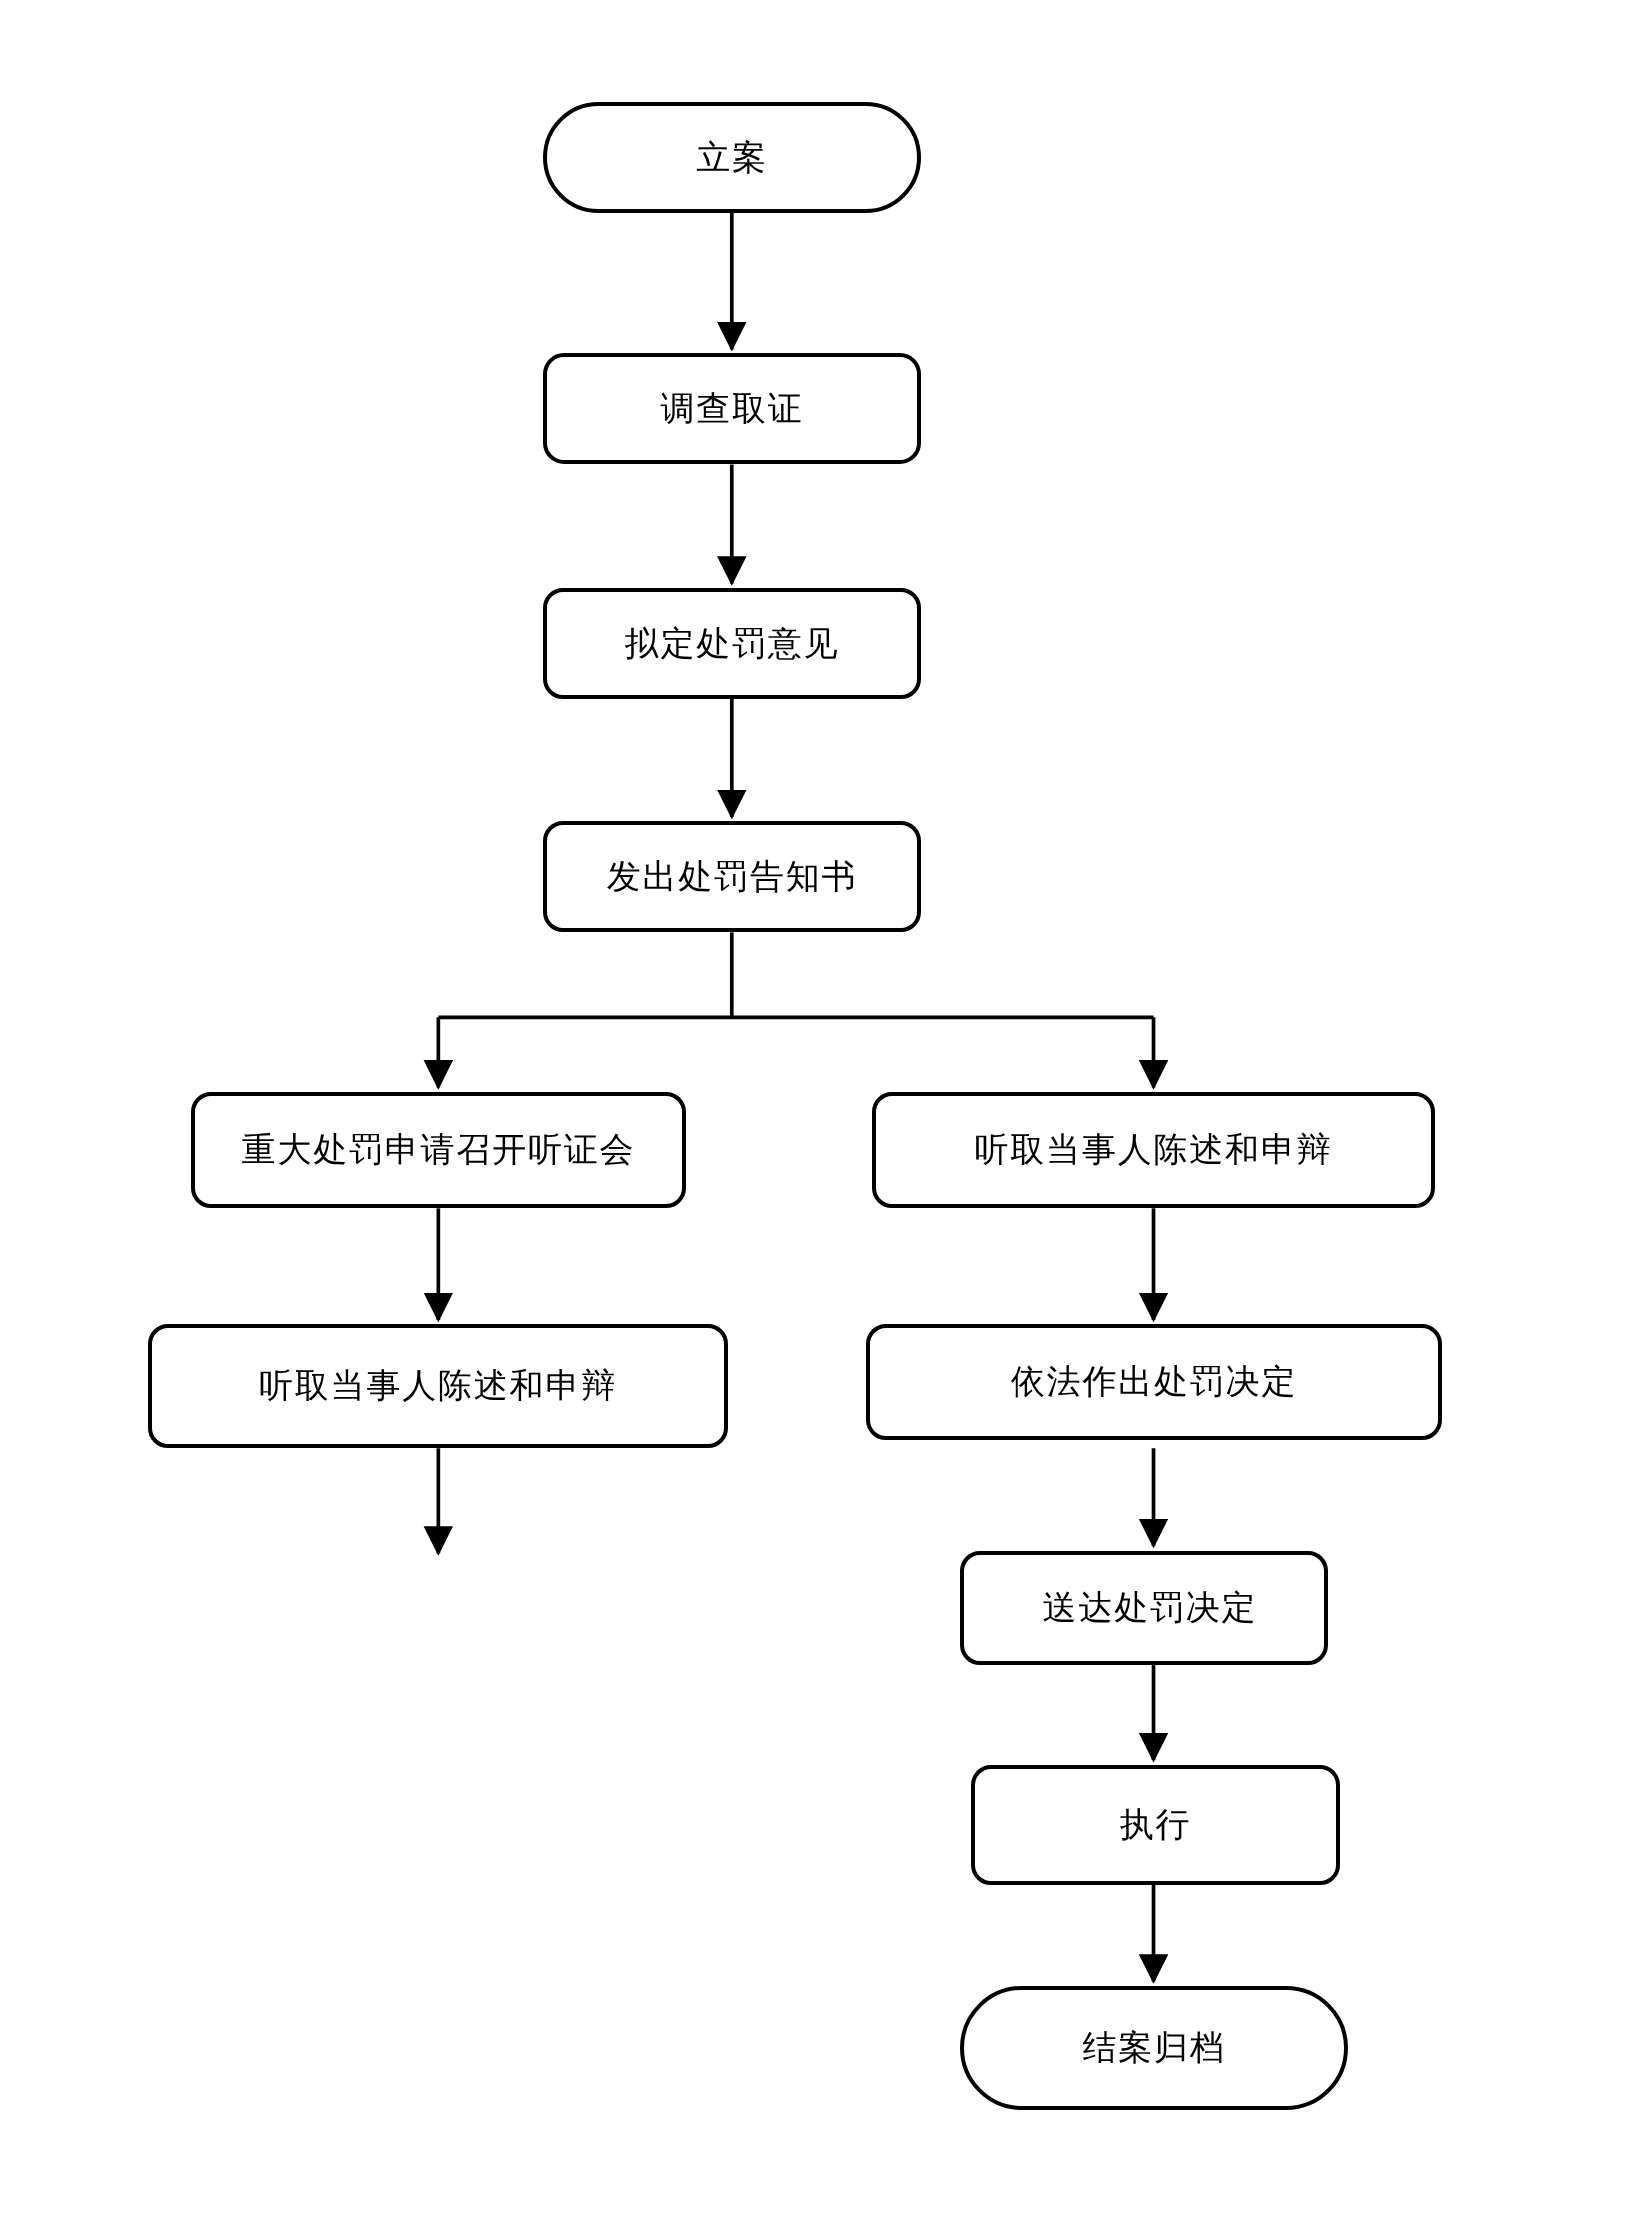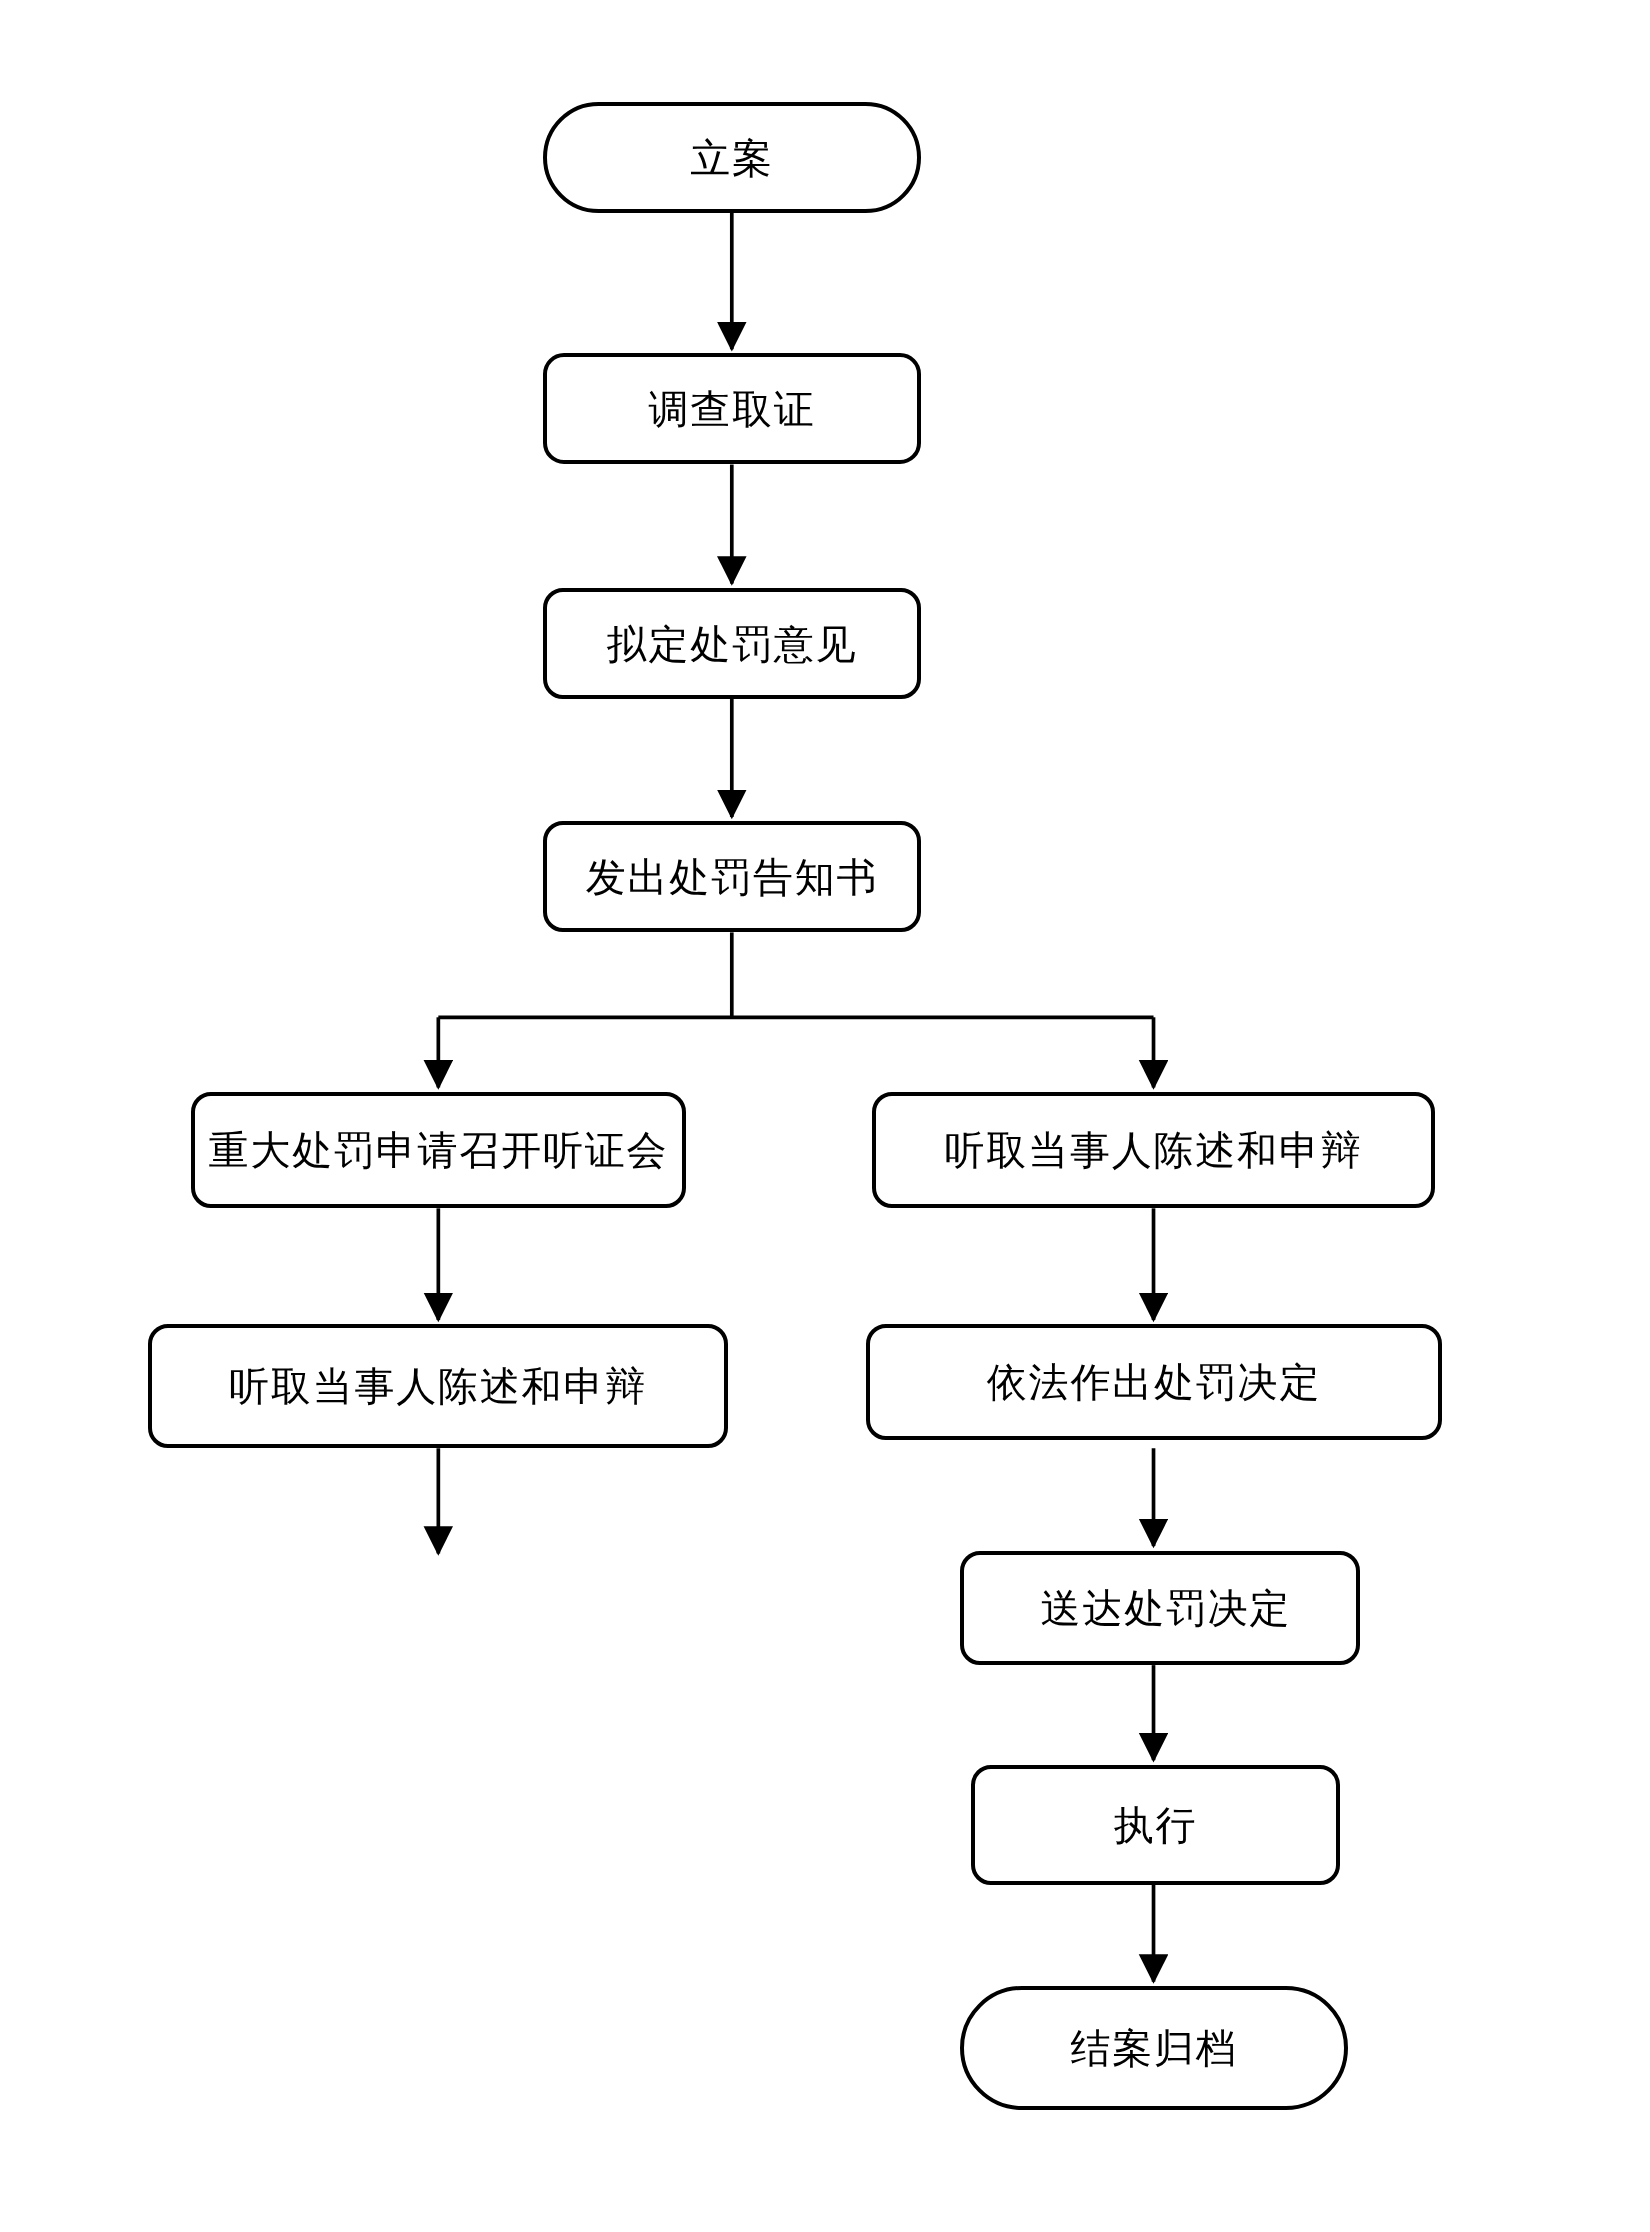"立案" .node-label { font-size: 40px -> 34px }
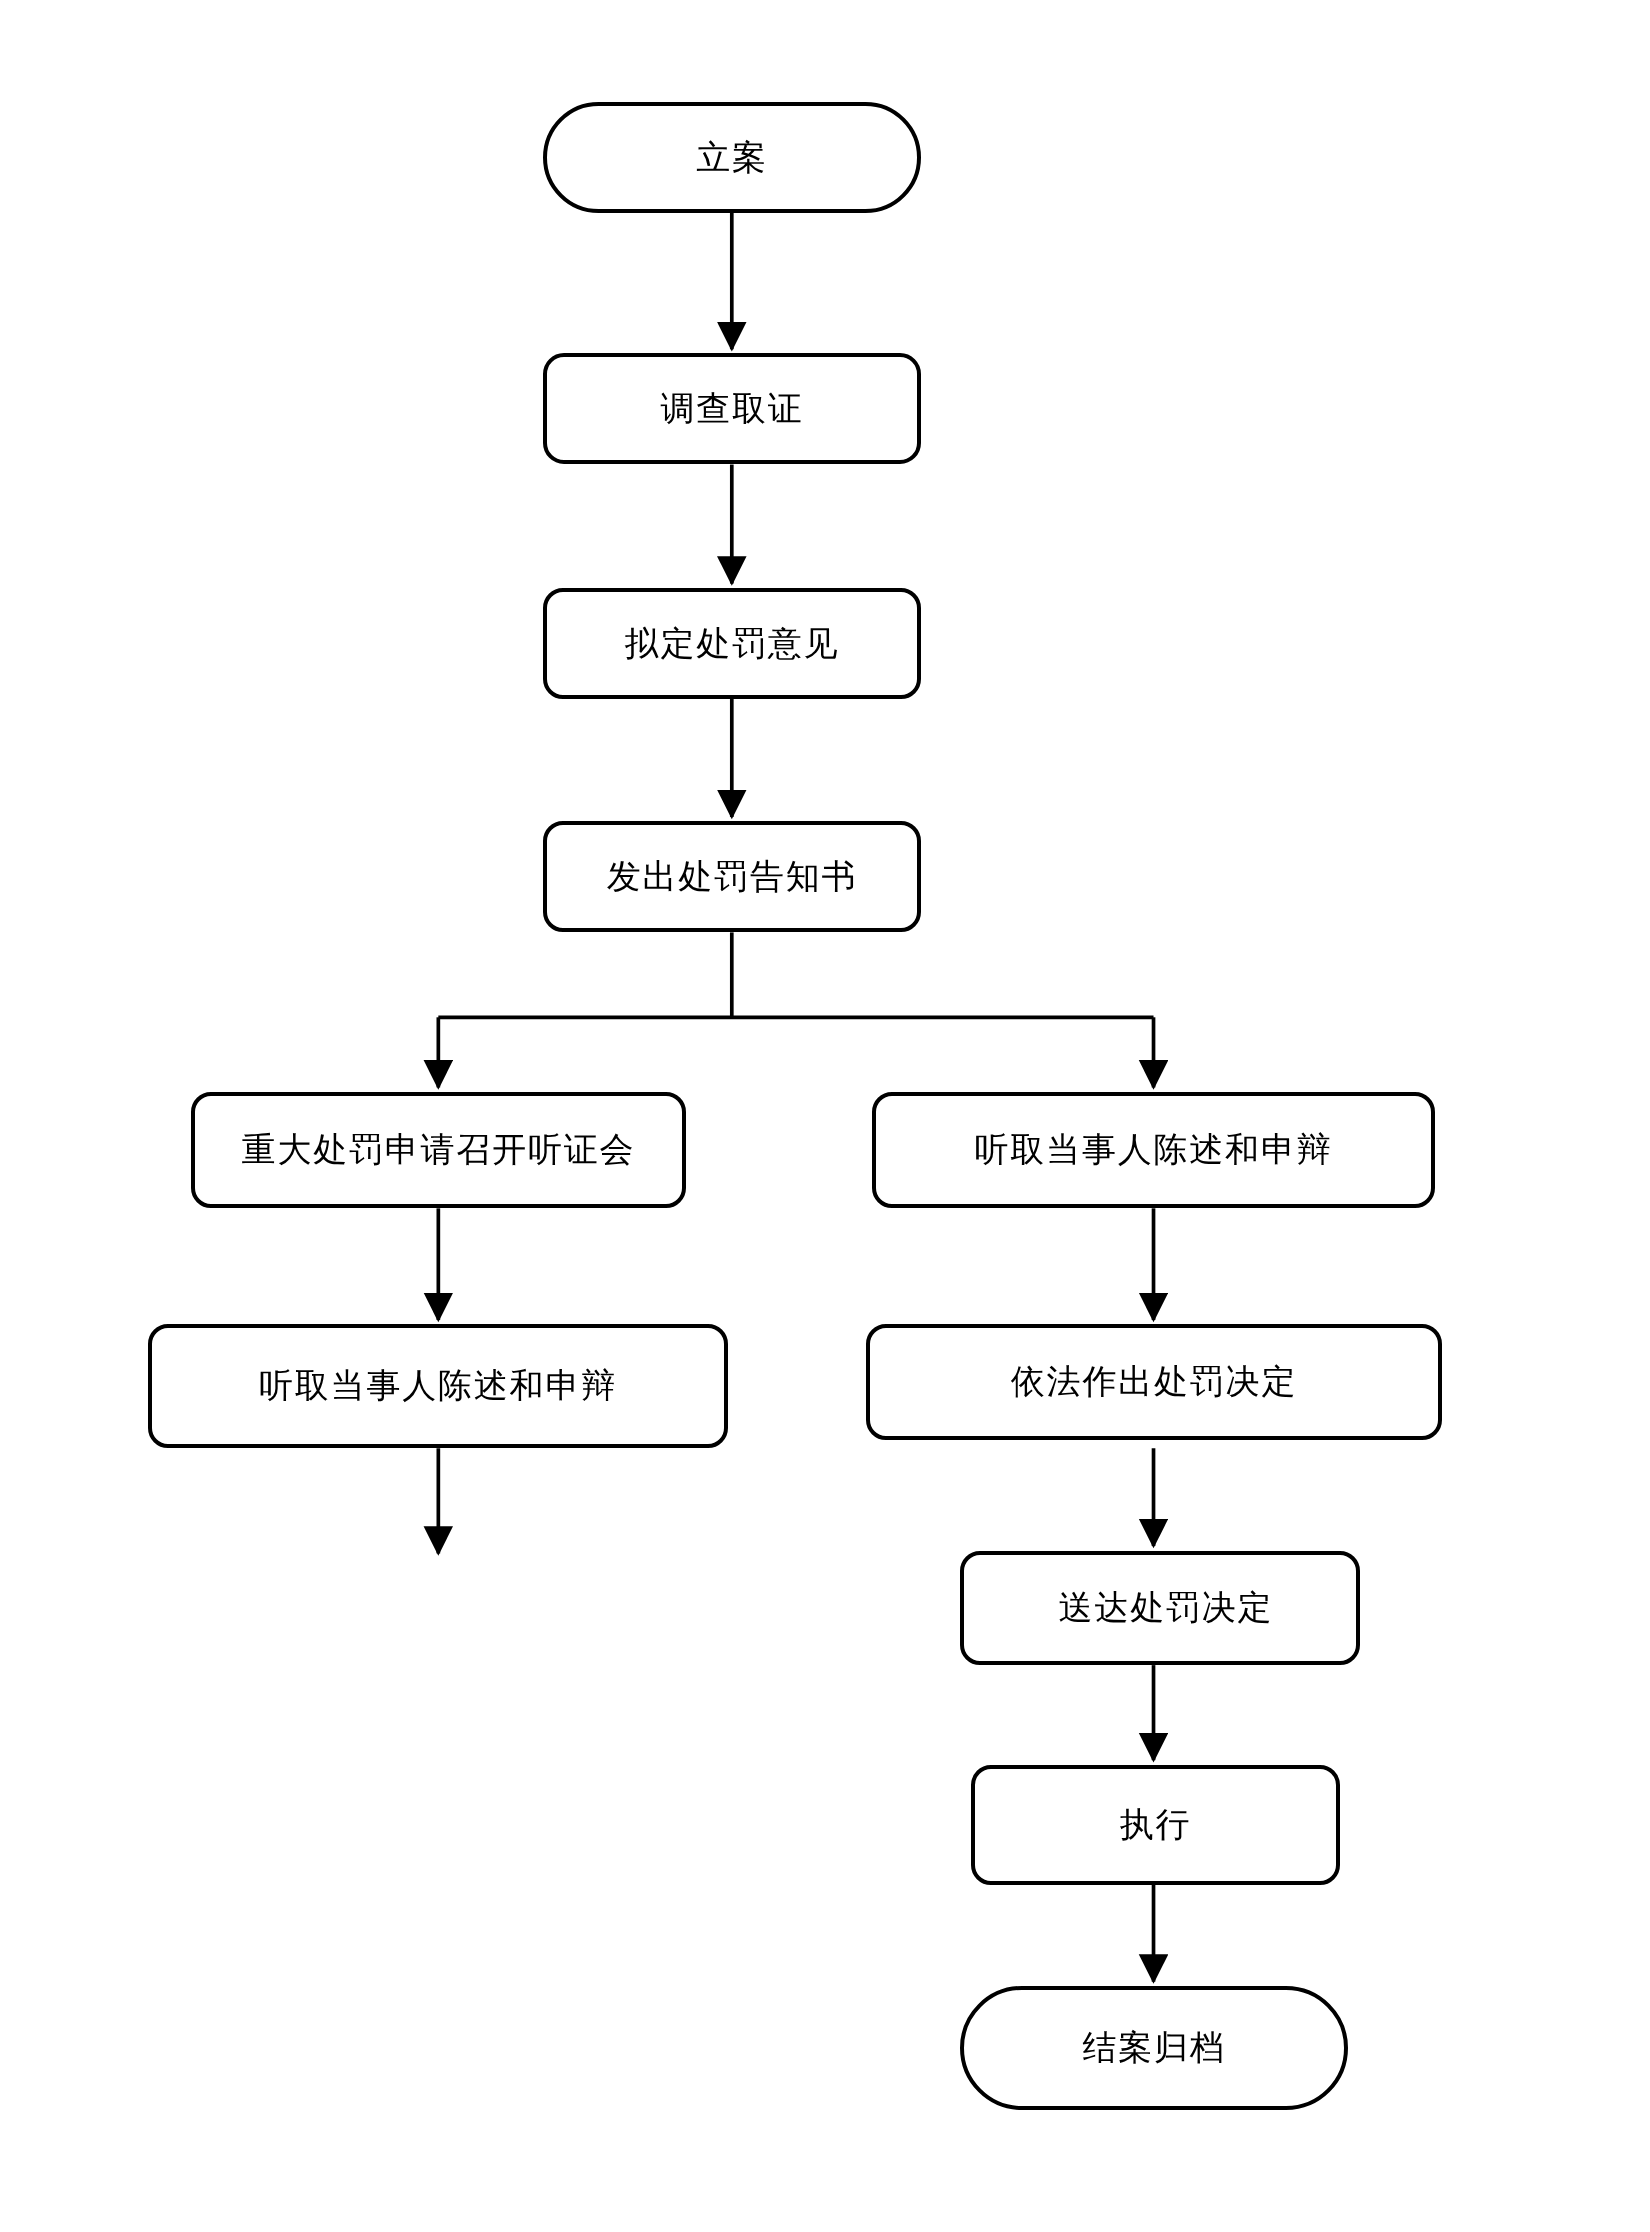"送达处罚决定" div.node { width: 400px -> 368px }
